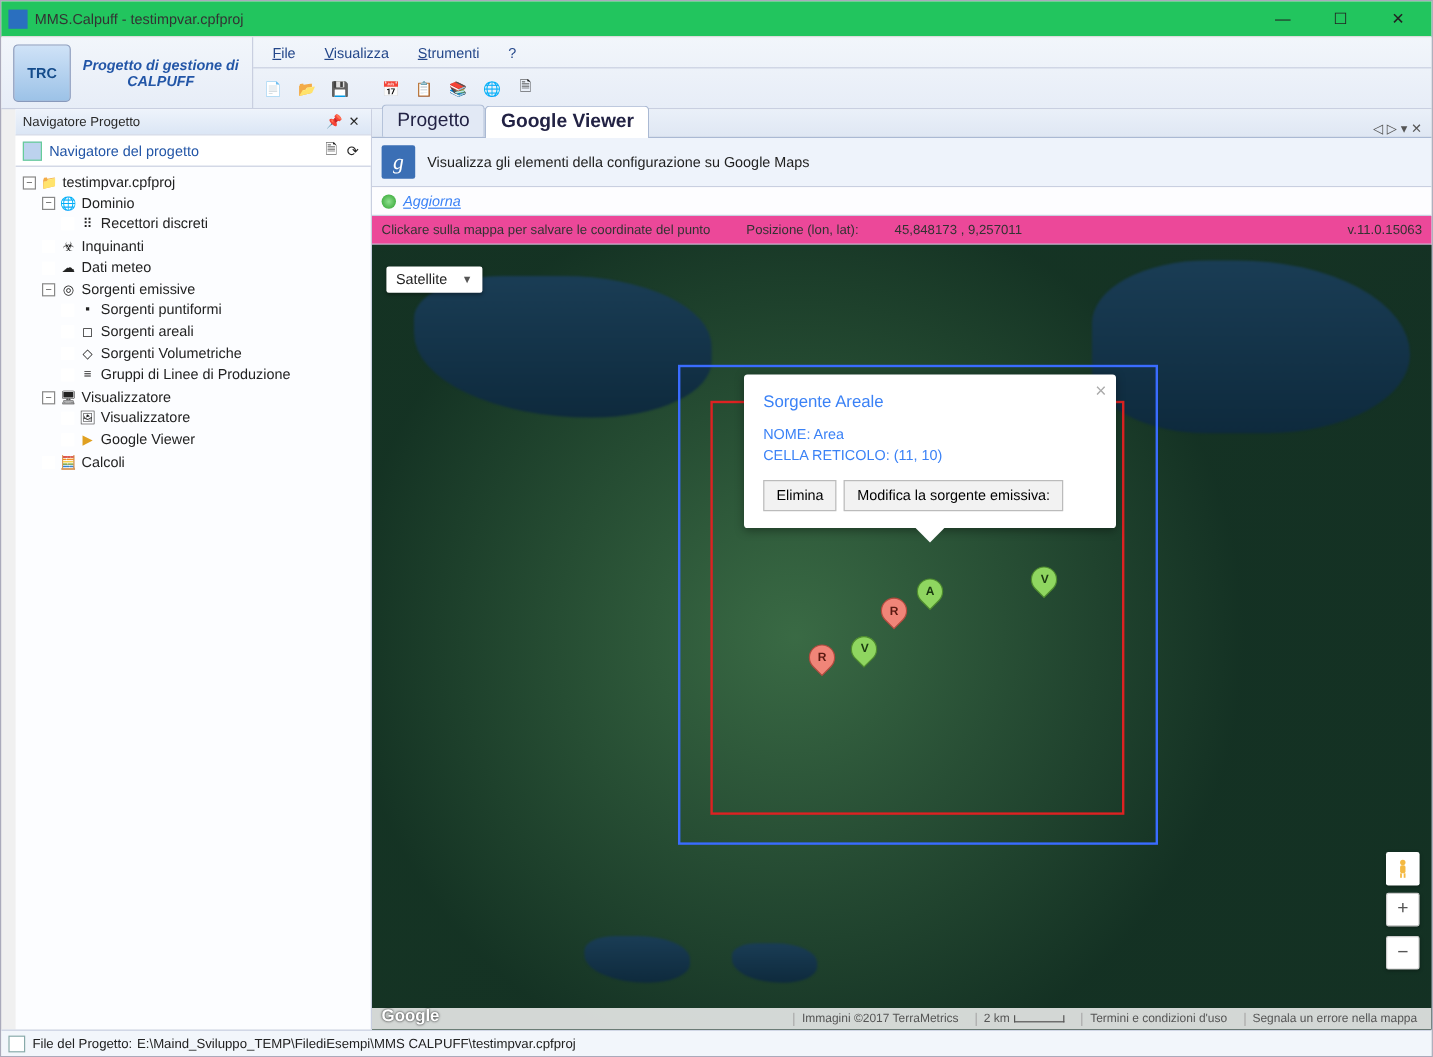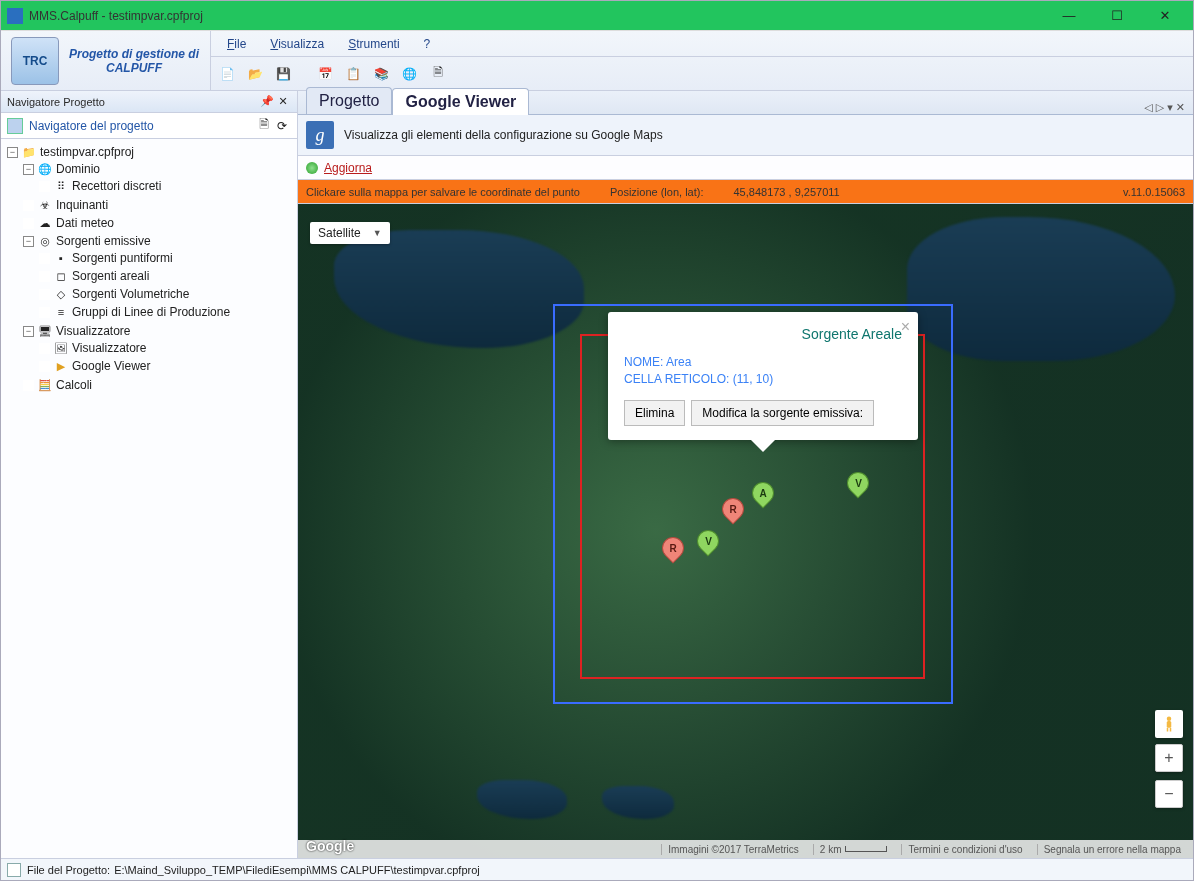"Navigatore Progetto" .content-row { margin-left: none -> 12px }
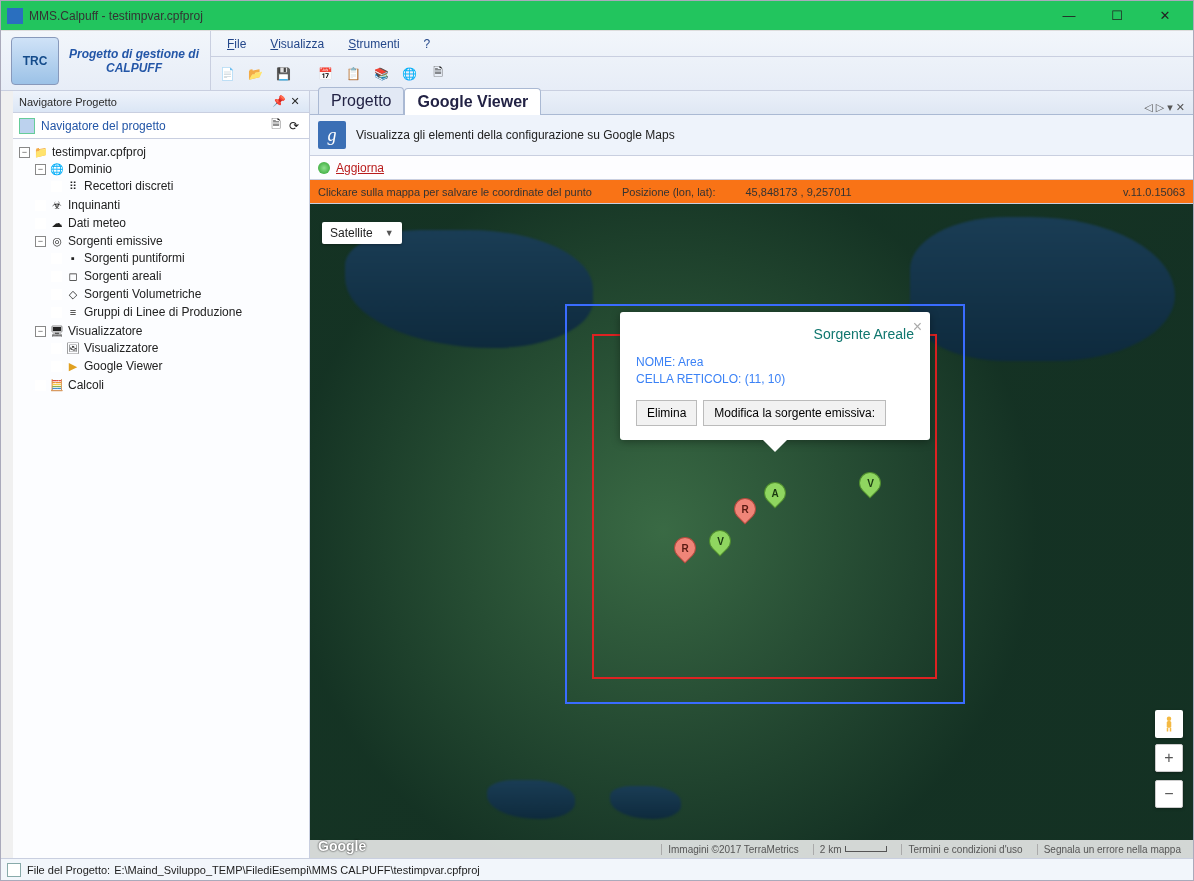"Aggiorna" .refresh-row .lbl { color: #b91c1c -> #3b82f6; font-style: none -> italic }
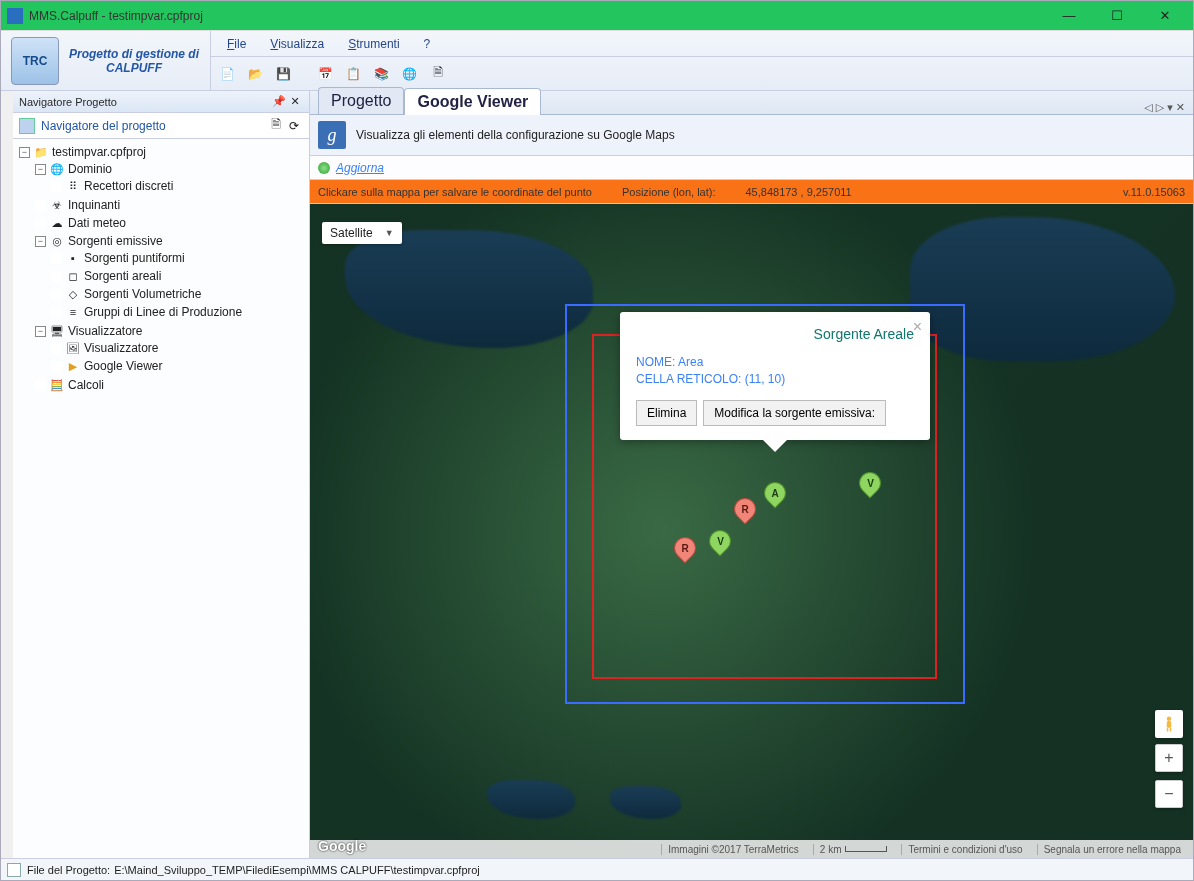"Clickare sulla mappa per salvare" .info-row { background: #f97316 -> #ec4899 }
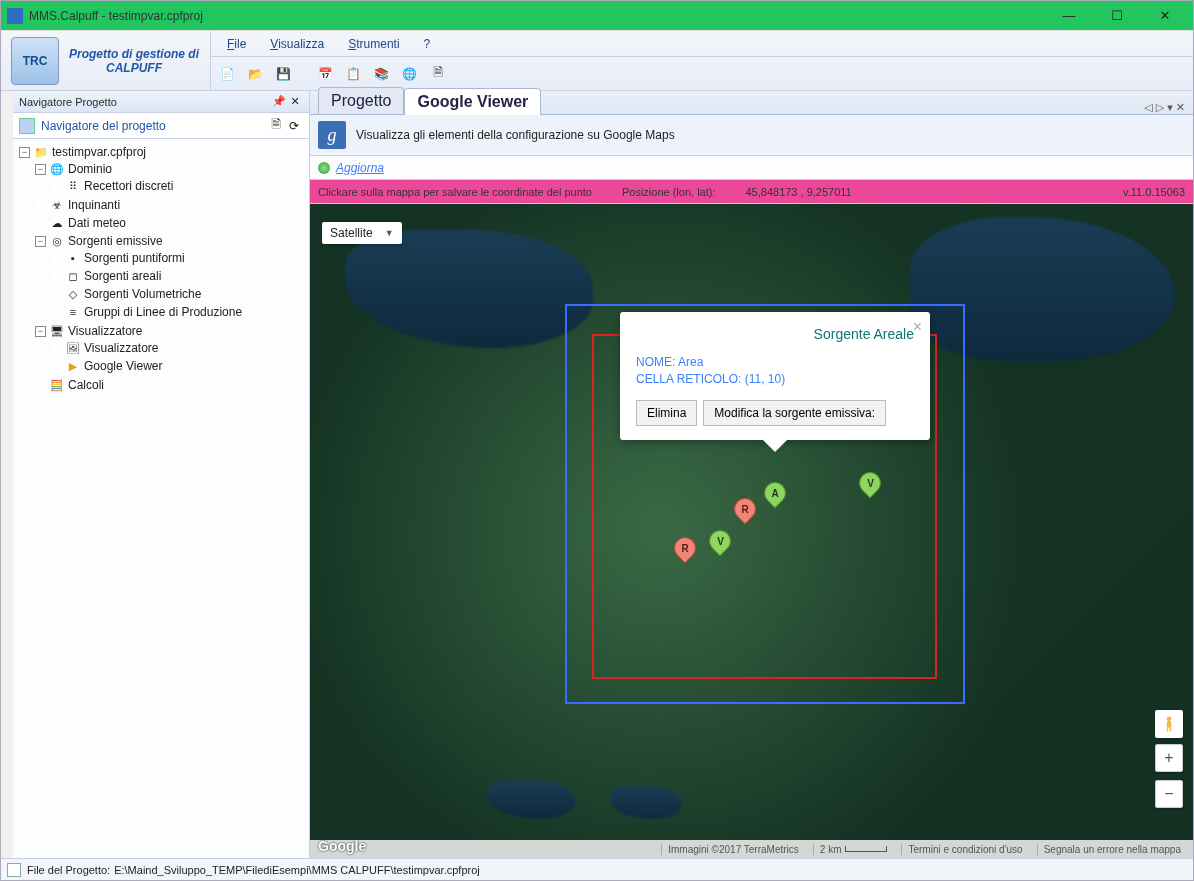"Sorgente Areale" .infowin .title { color: #0f766e -> #3b82f6; text-align: right -> left }
